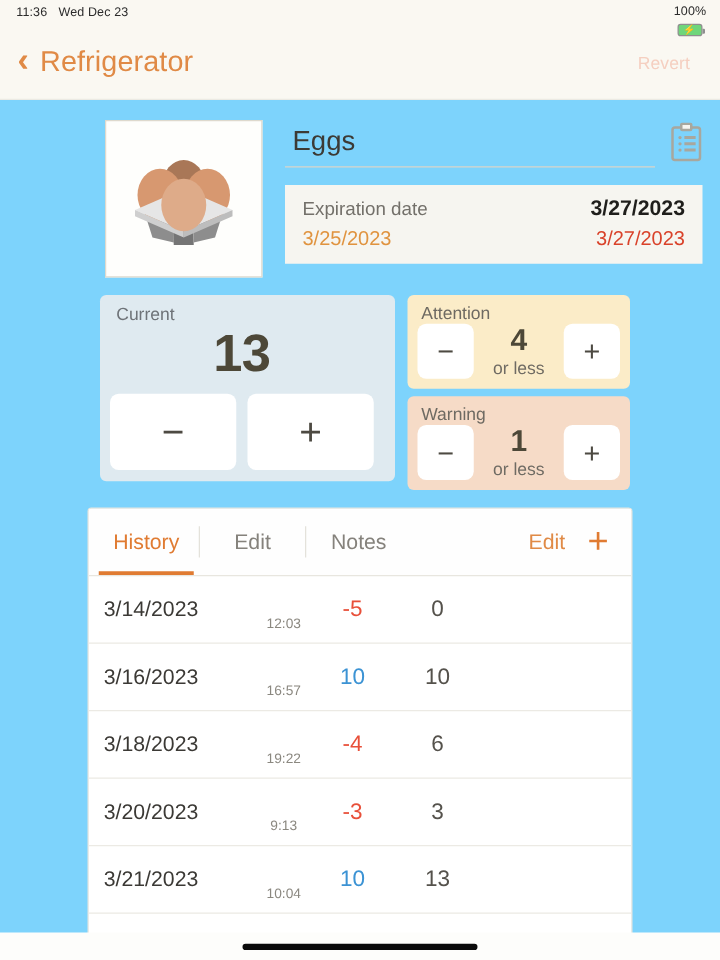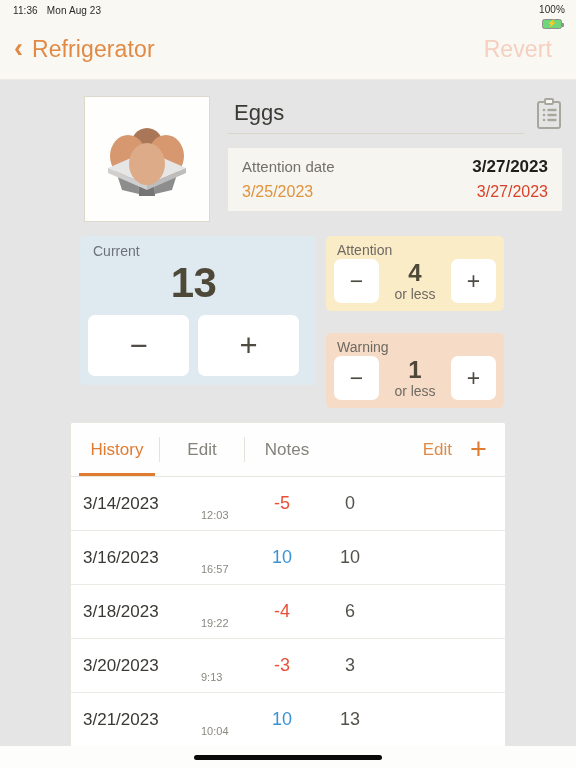"Mon Aug 23" span { text: Mon Aug -> Wed Dec }
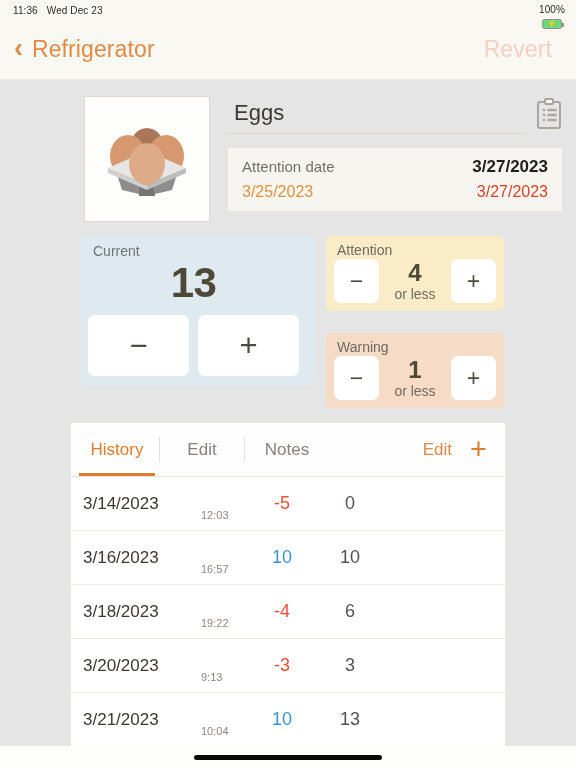"Revert" .nav-revert { font-size: 23px -> 14px }
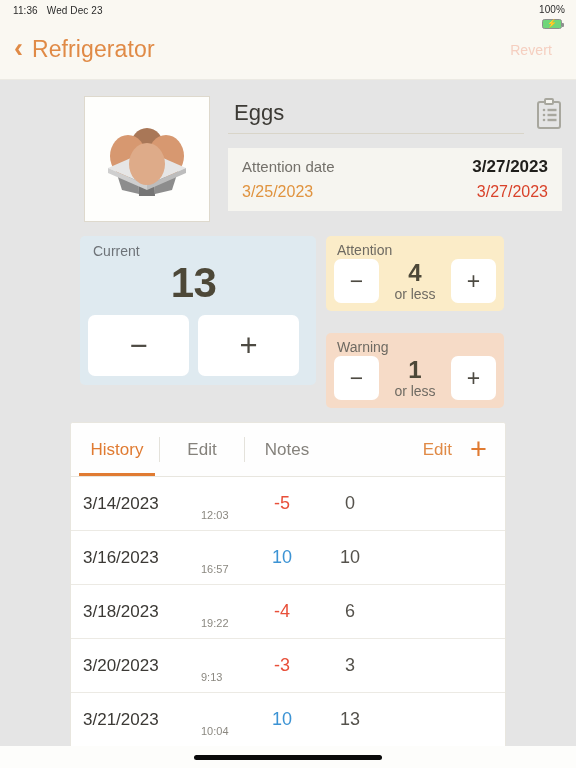"Eggs" .content { background: #e5e5e5 -> #7dd3fc }
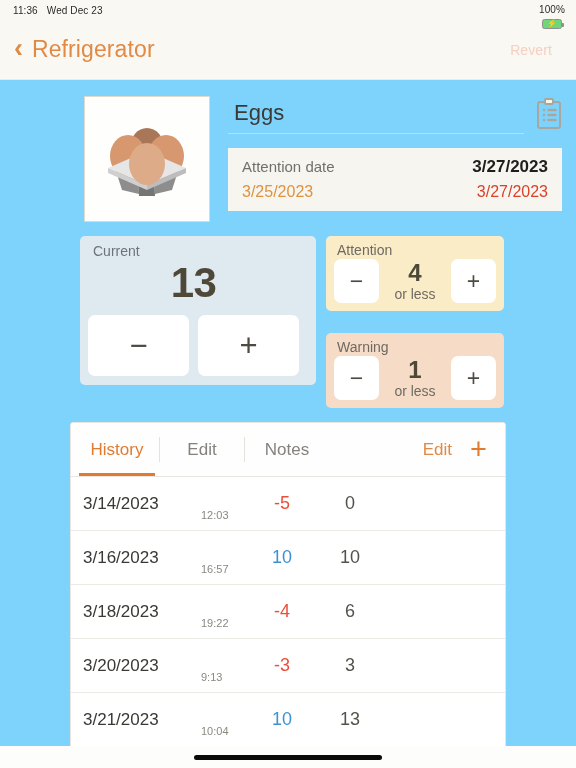"Attention date" span.exp-label { text: Attention -> Expiration }
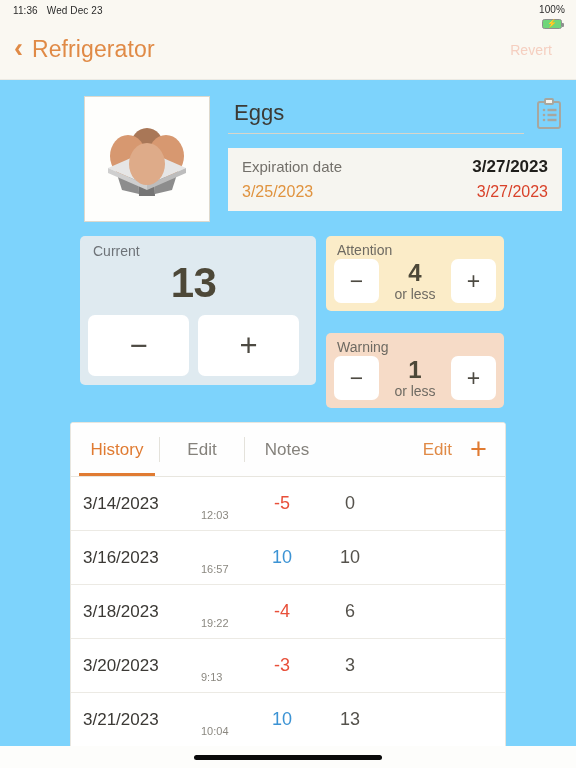"Attention" .side-col { gap: 22px -> 6px }
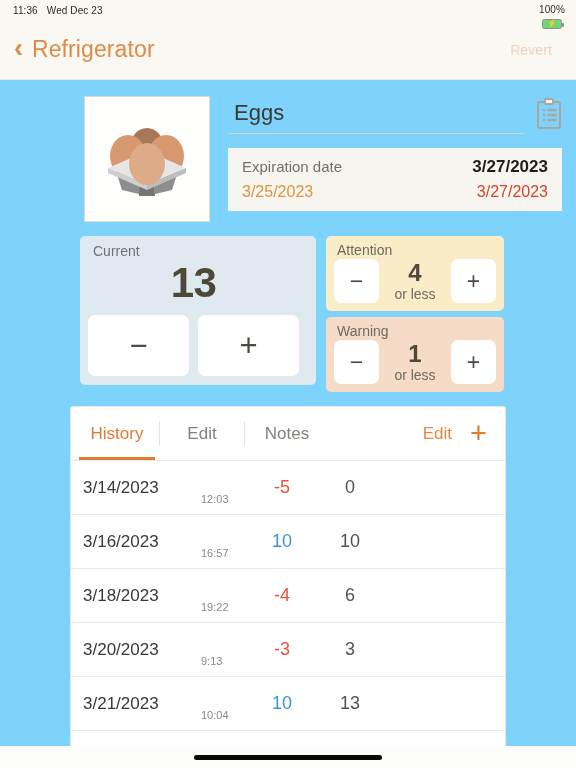"12:03" .htime { text-align: left -> center }
